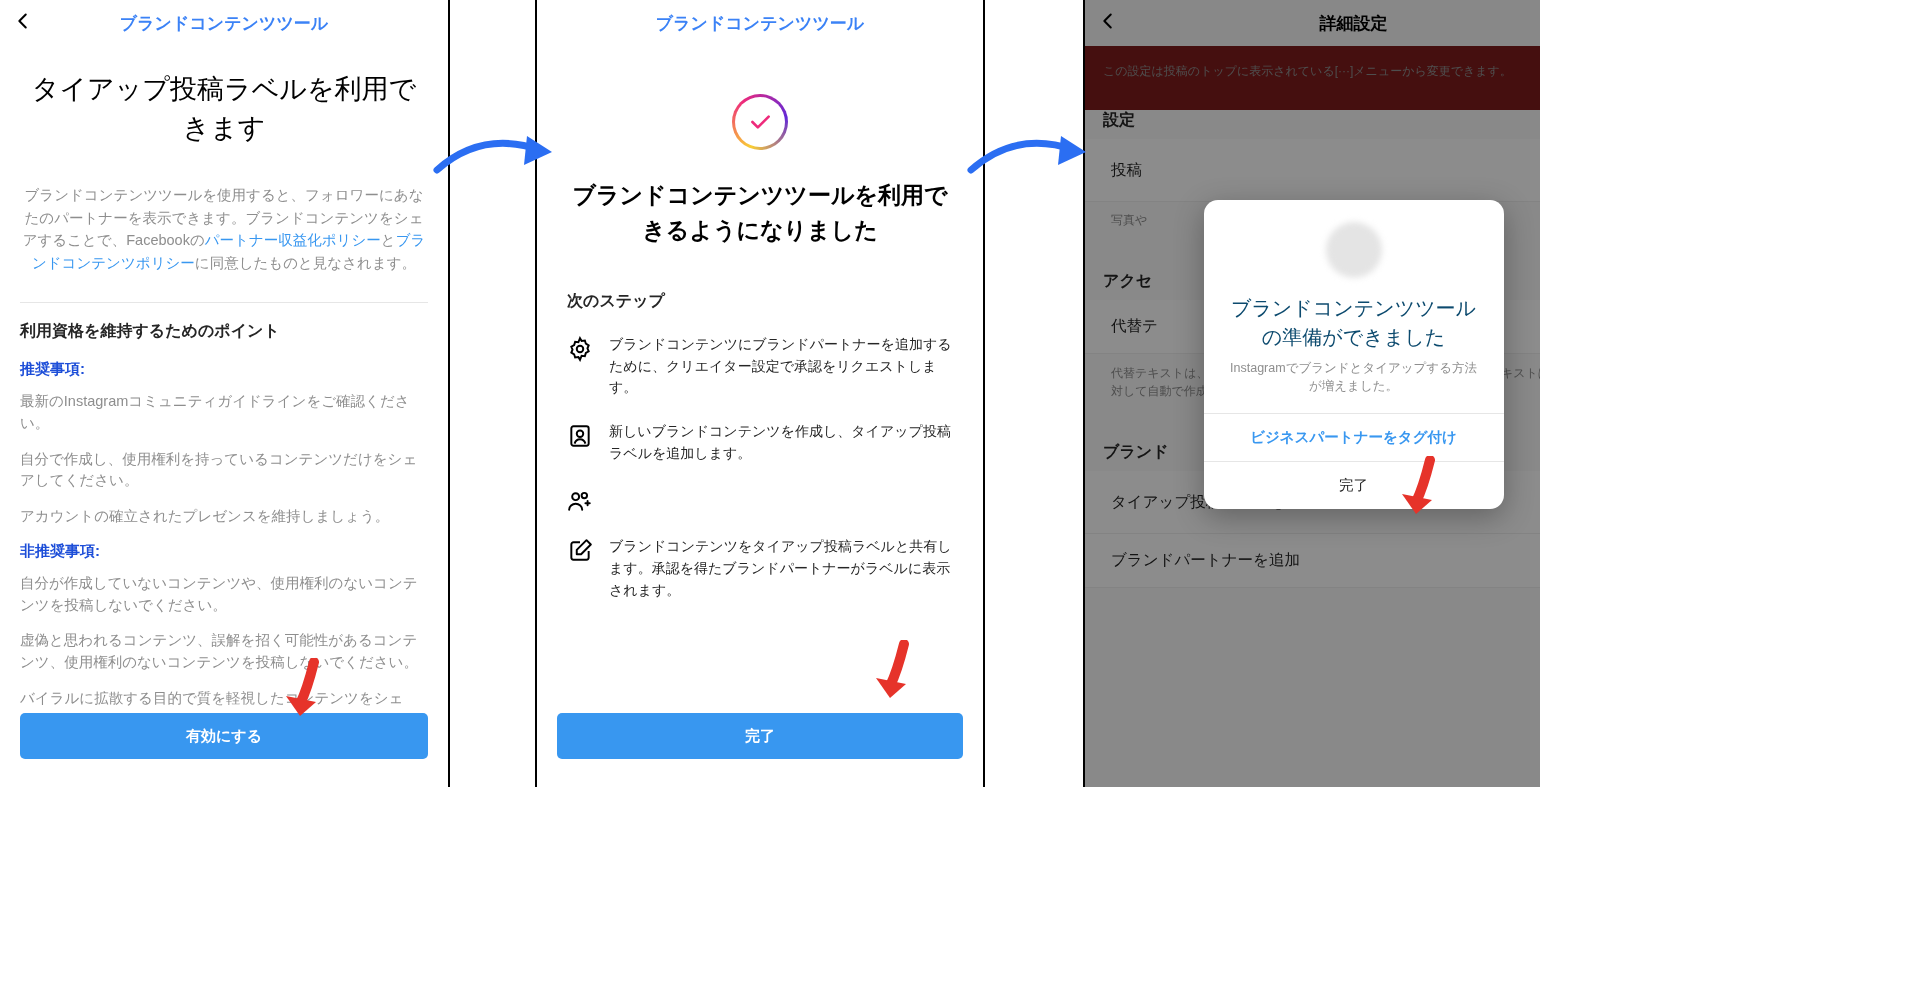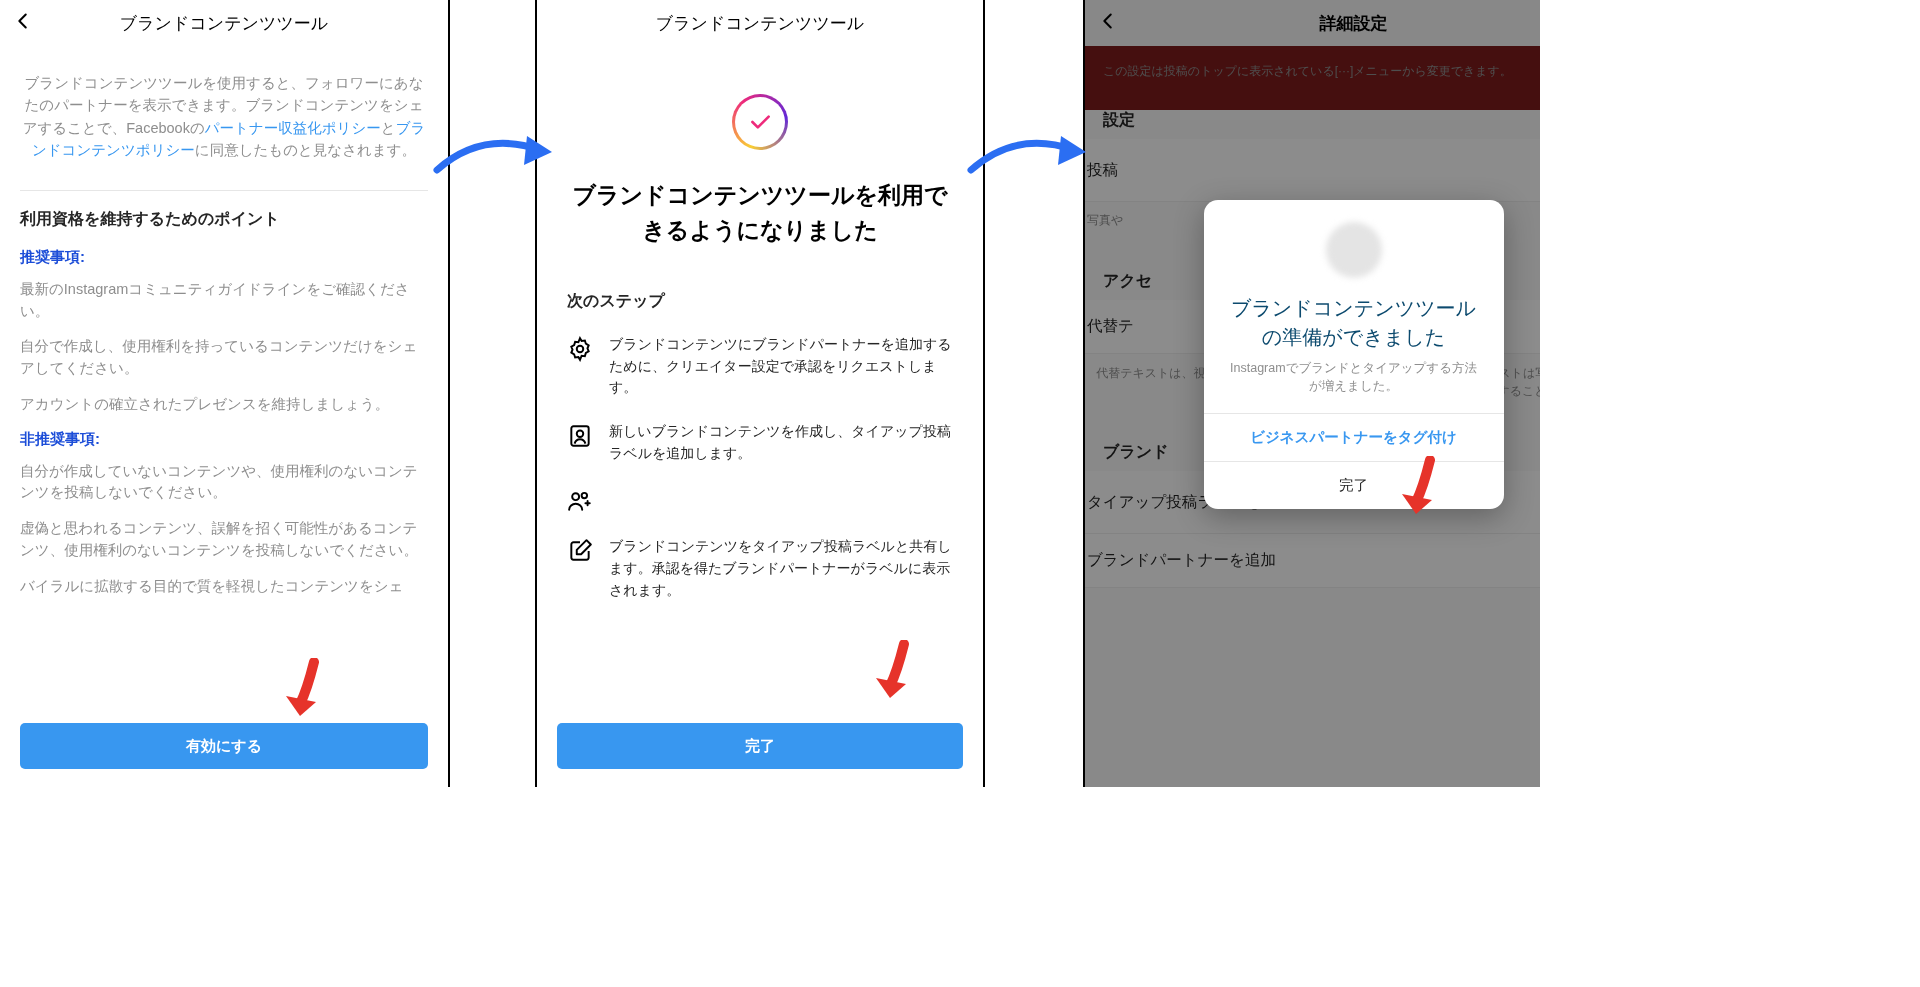"ブランドコンテンツツール" .header { color: #000000 -> #3b82f6; font-weight: 400 -> 700 }
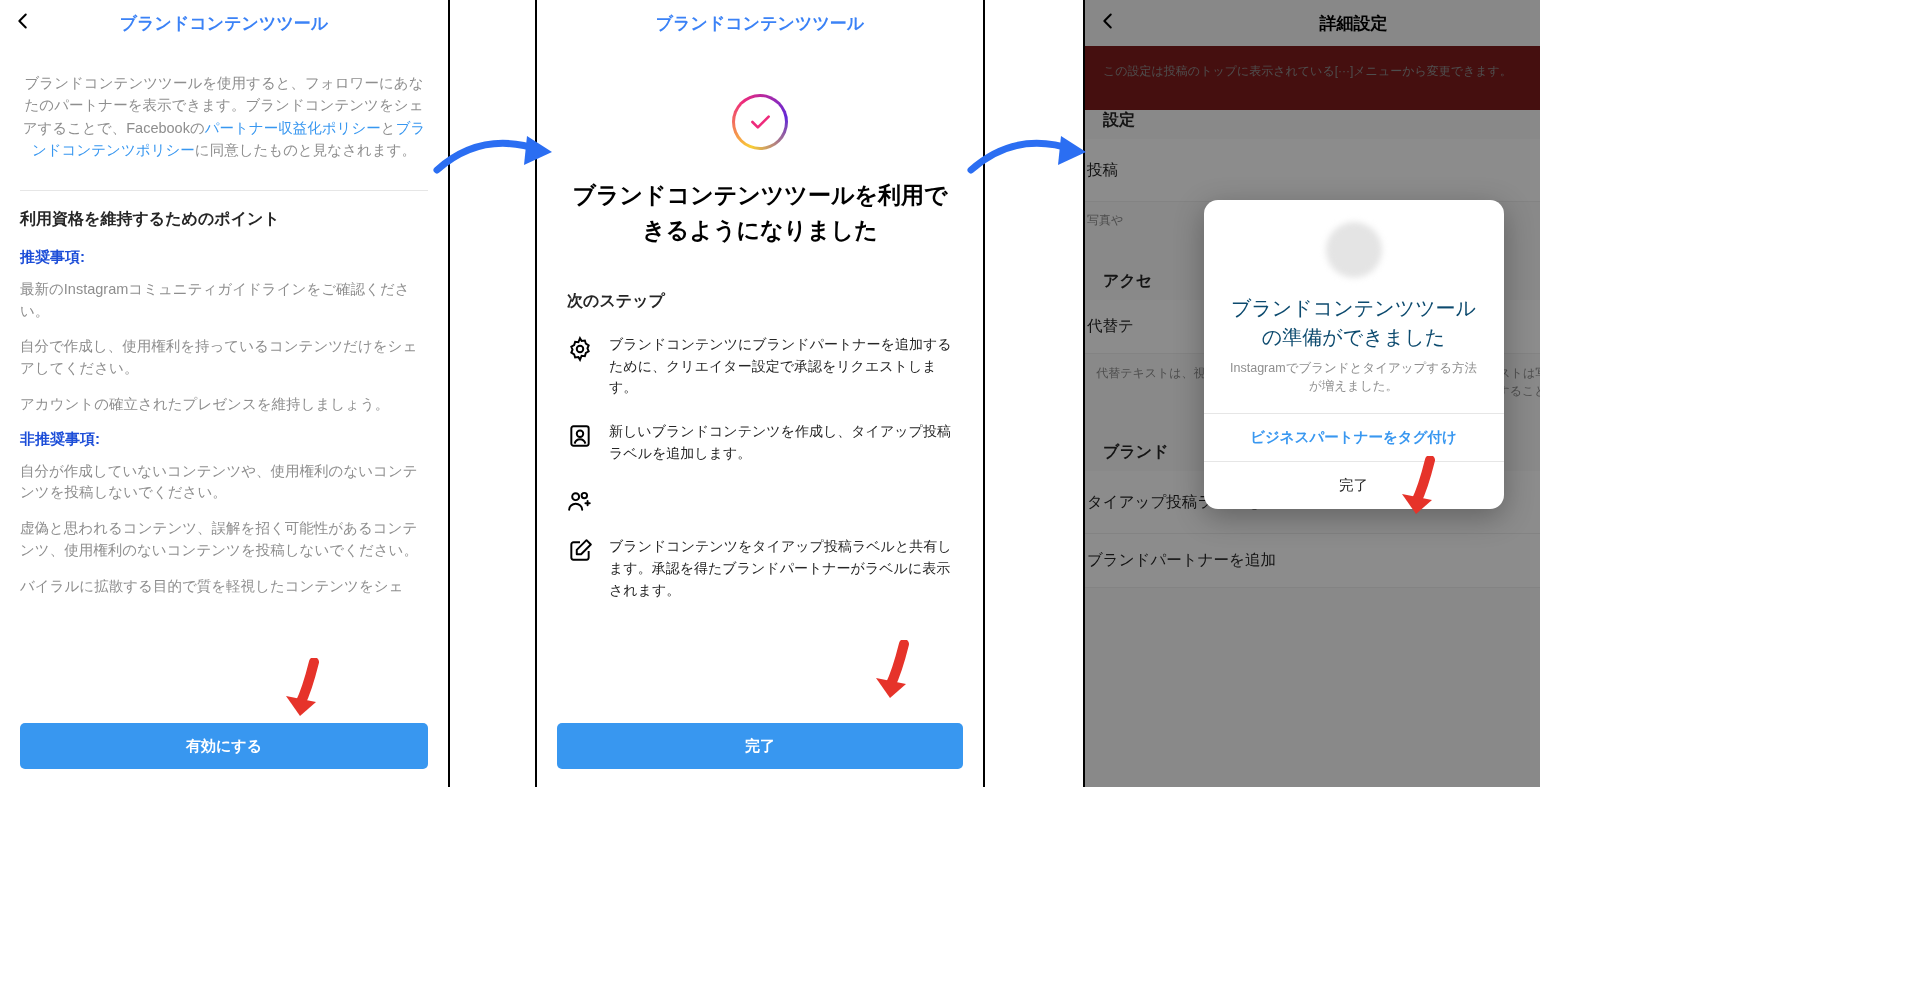"タイアップ投稿ラベルを利用できます" div.s1-title { html: none -> <div>タイアップ投稿ラベルを利用できます</div> }
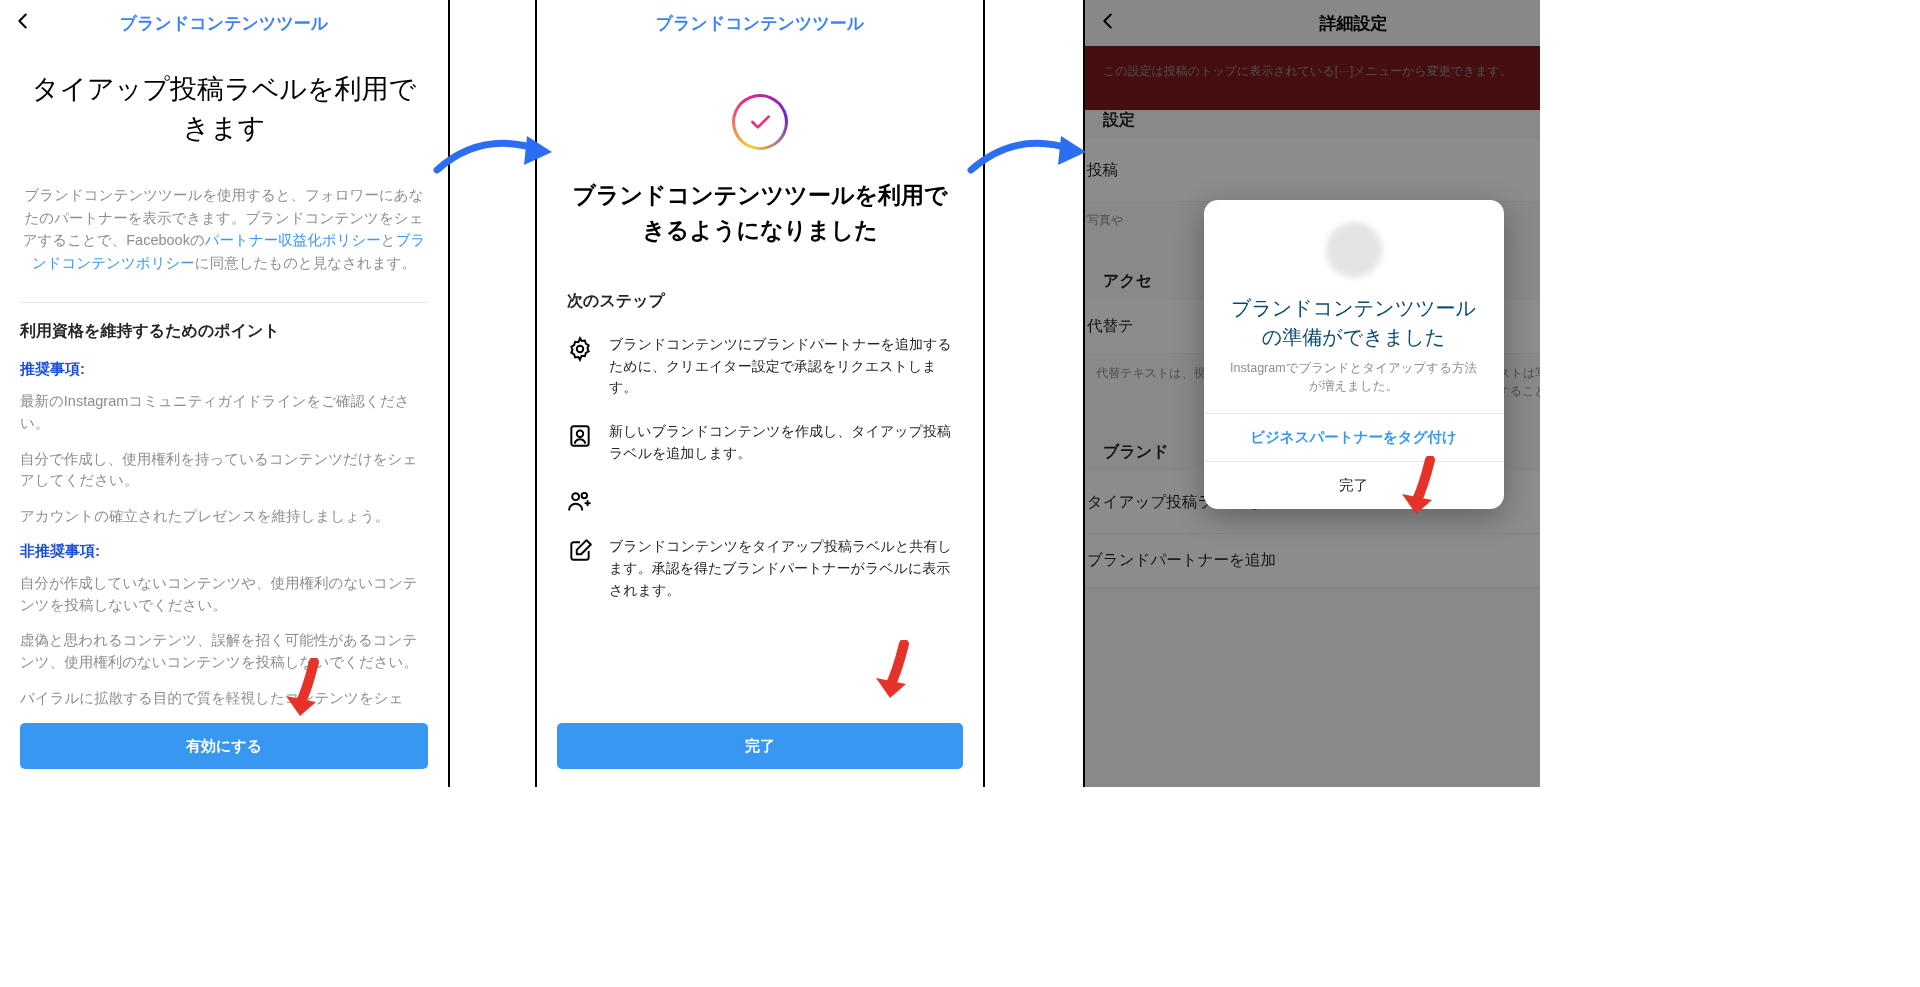"投稿" .s3-row { padding: 16px 2px -> 16px 26px; text-align: right -> none }
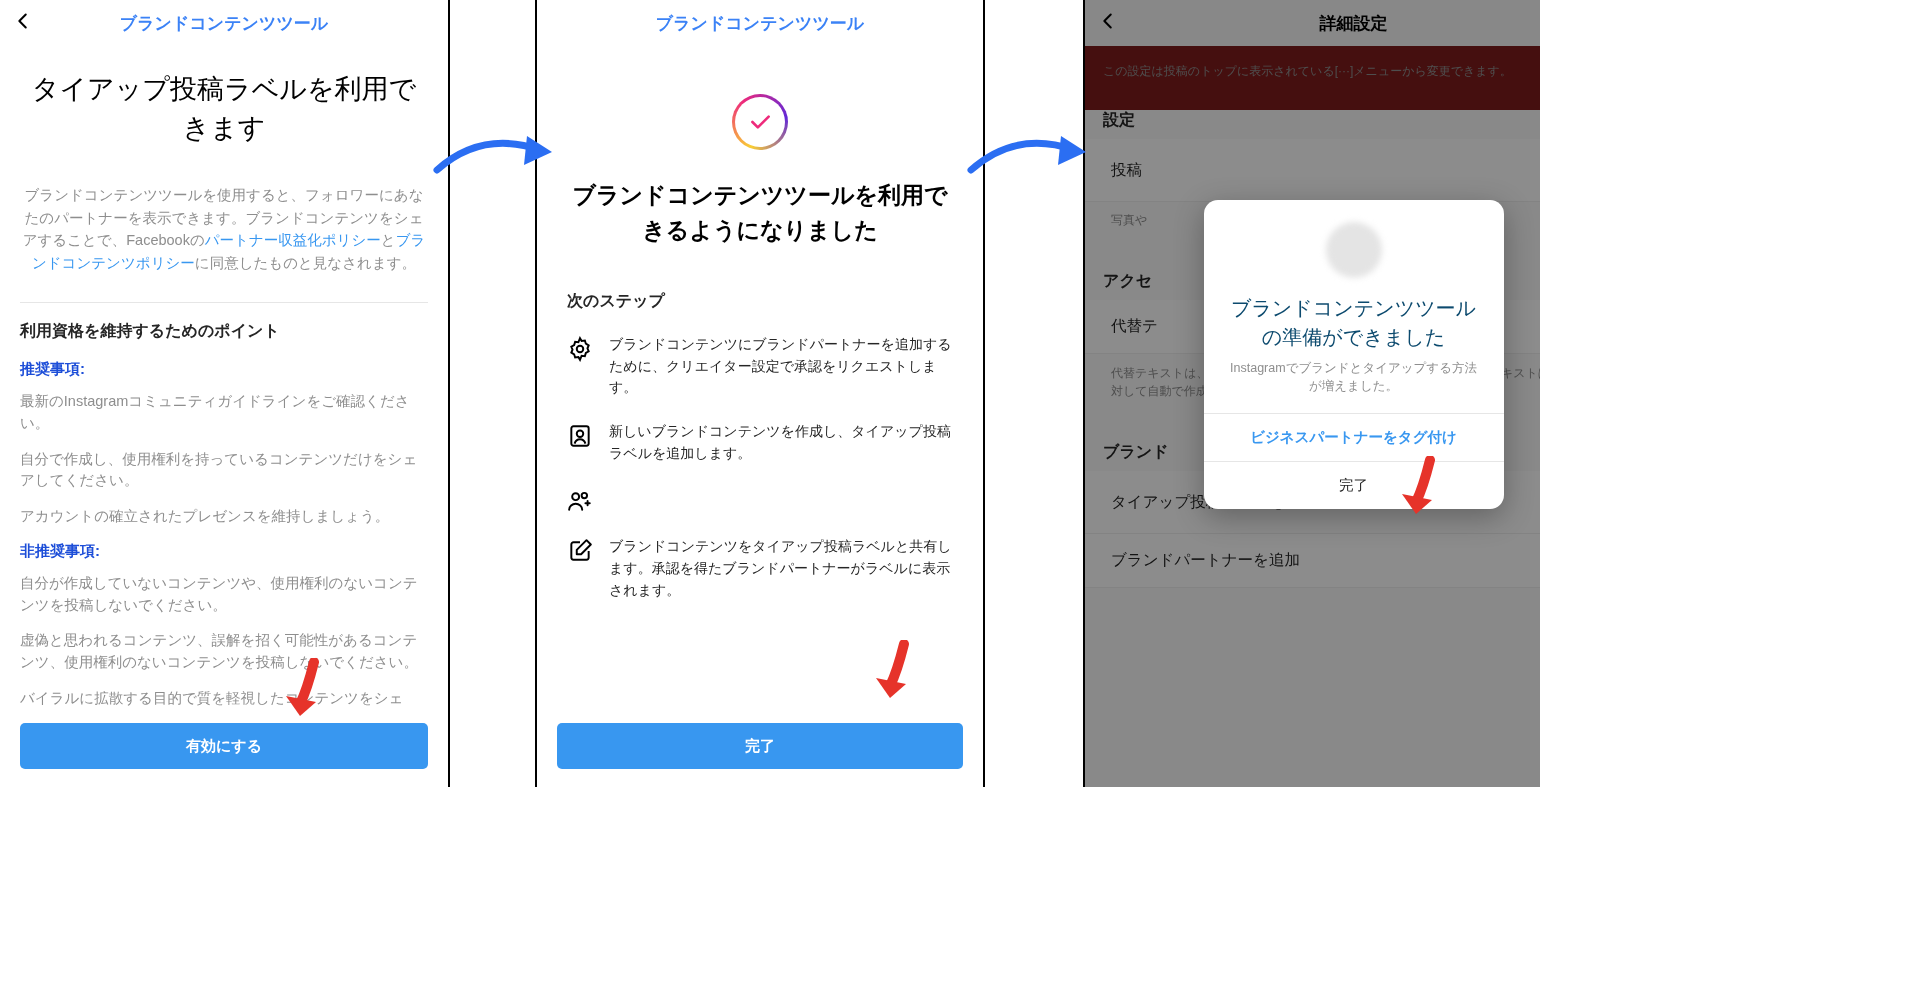"有効にする" .btn-primary { bottom: 18px -> 28px }
